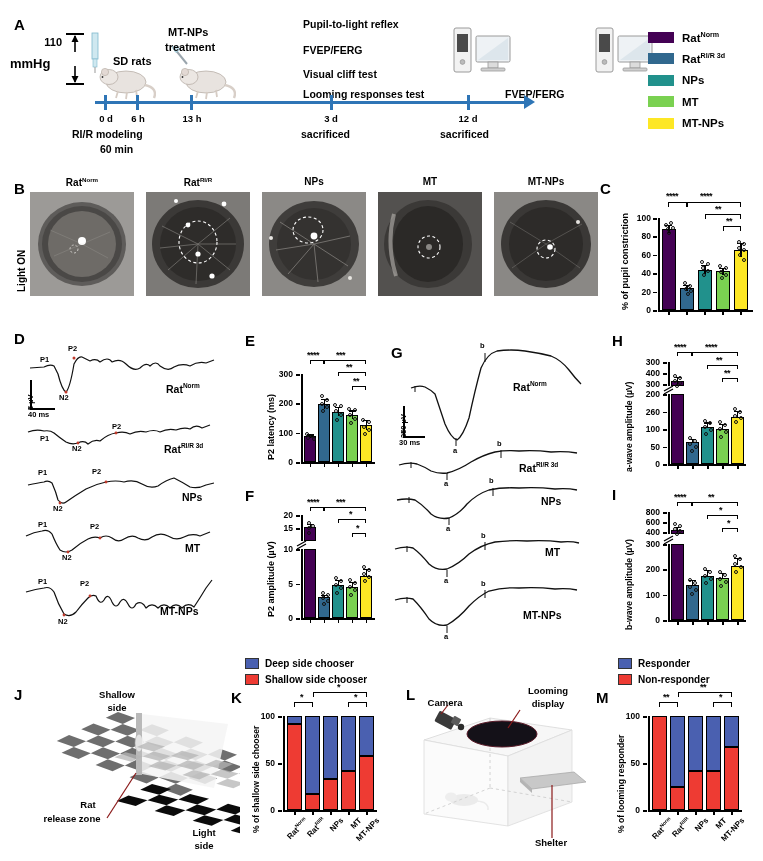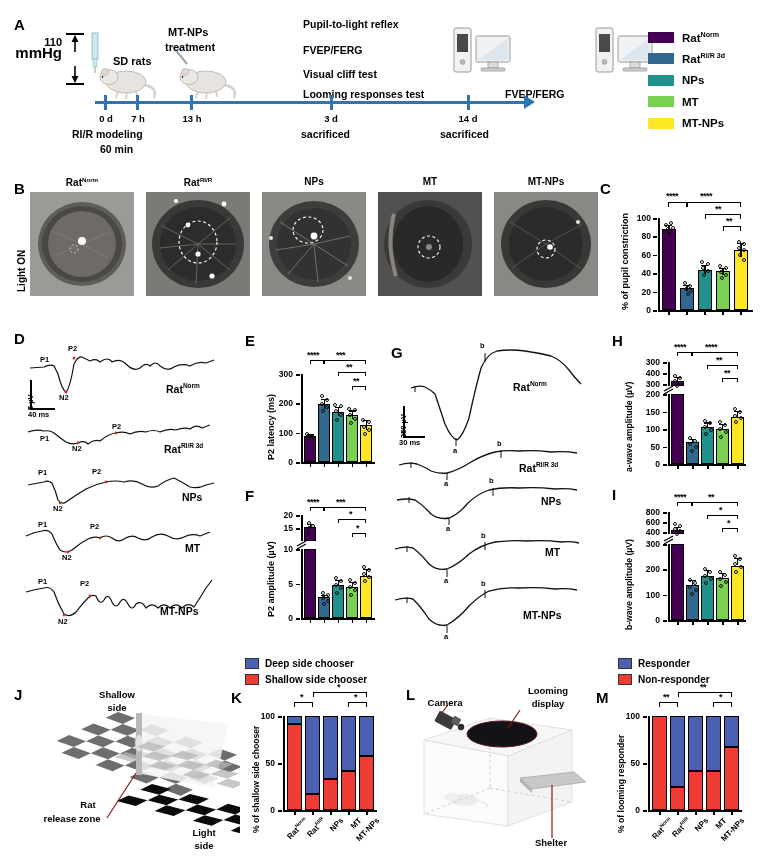"mmHg" div.a-text { font-size: 15px -> 13px; text-align: right -> none; top: 44px -> 56px }
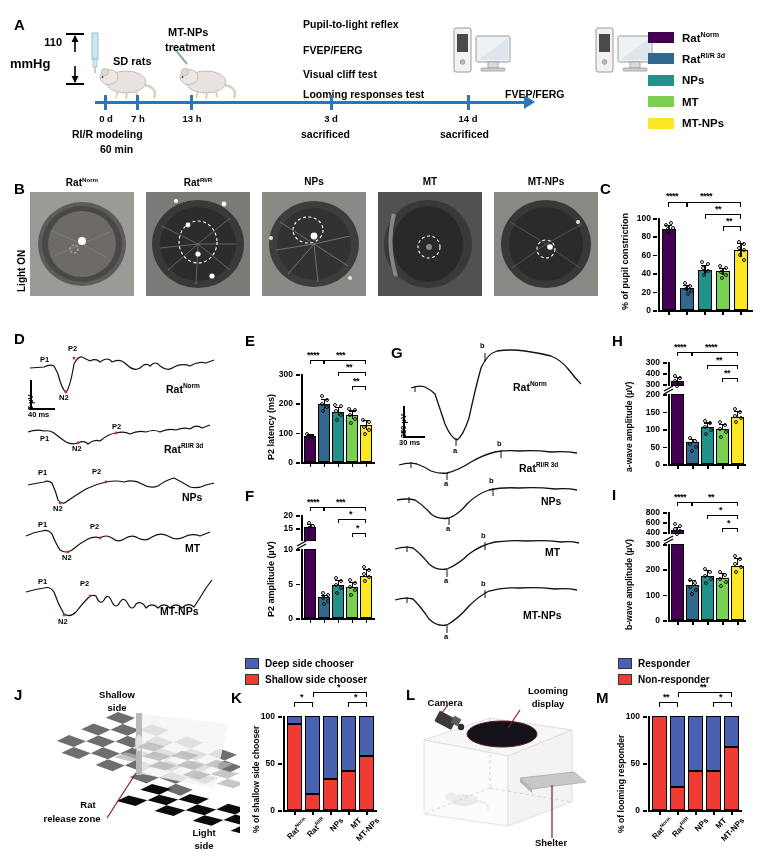"7 h" div.tickLabel { text: 7 -> 6 }
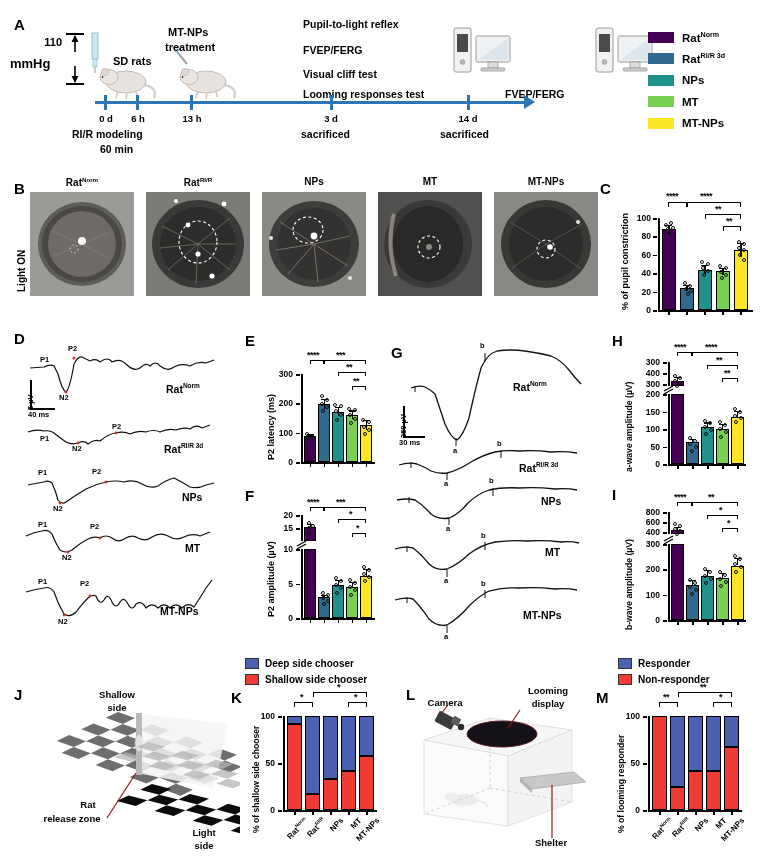"14 d" div.tickLabel { text: 14 -> 12 }
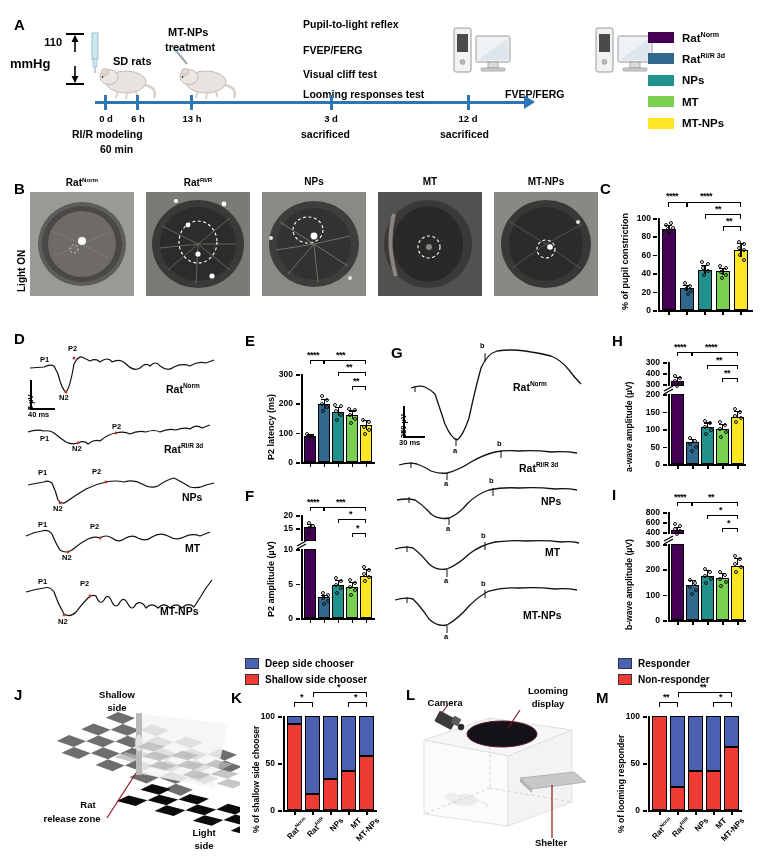"150" div.ytlab { text: 150 -> 260 }
